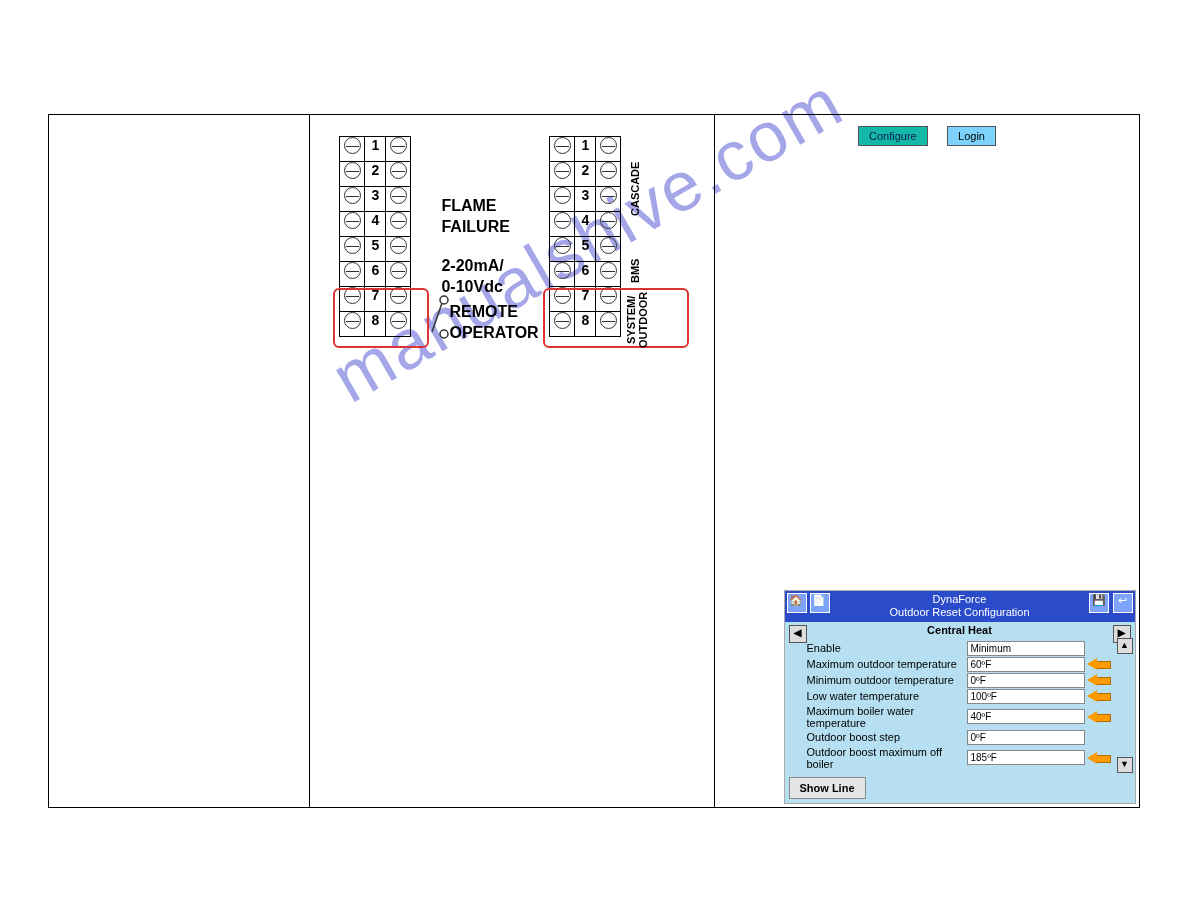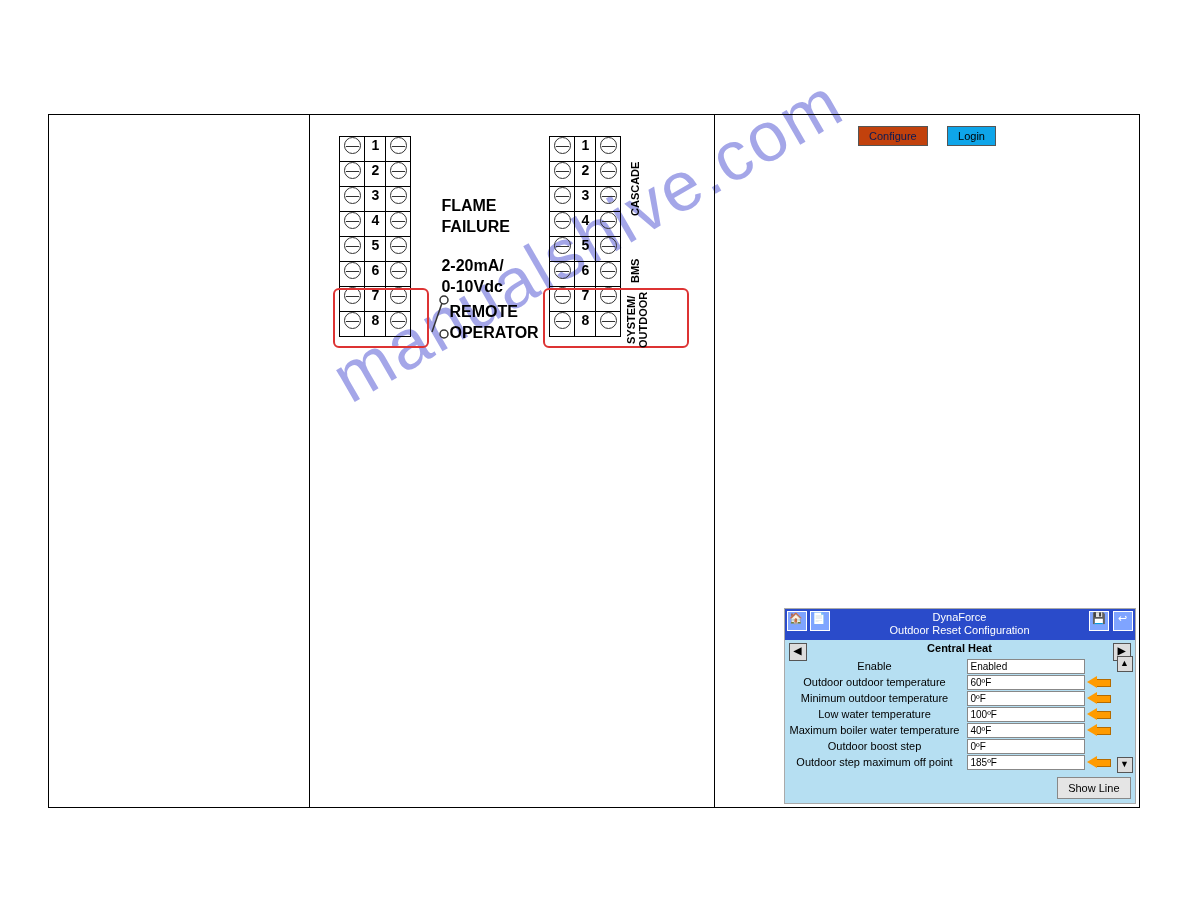"Configure" .btn-configure { background: #c2410c -> #14b8a6 }
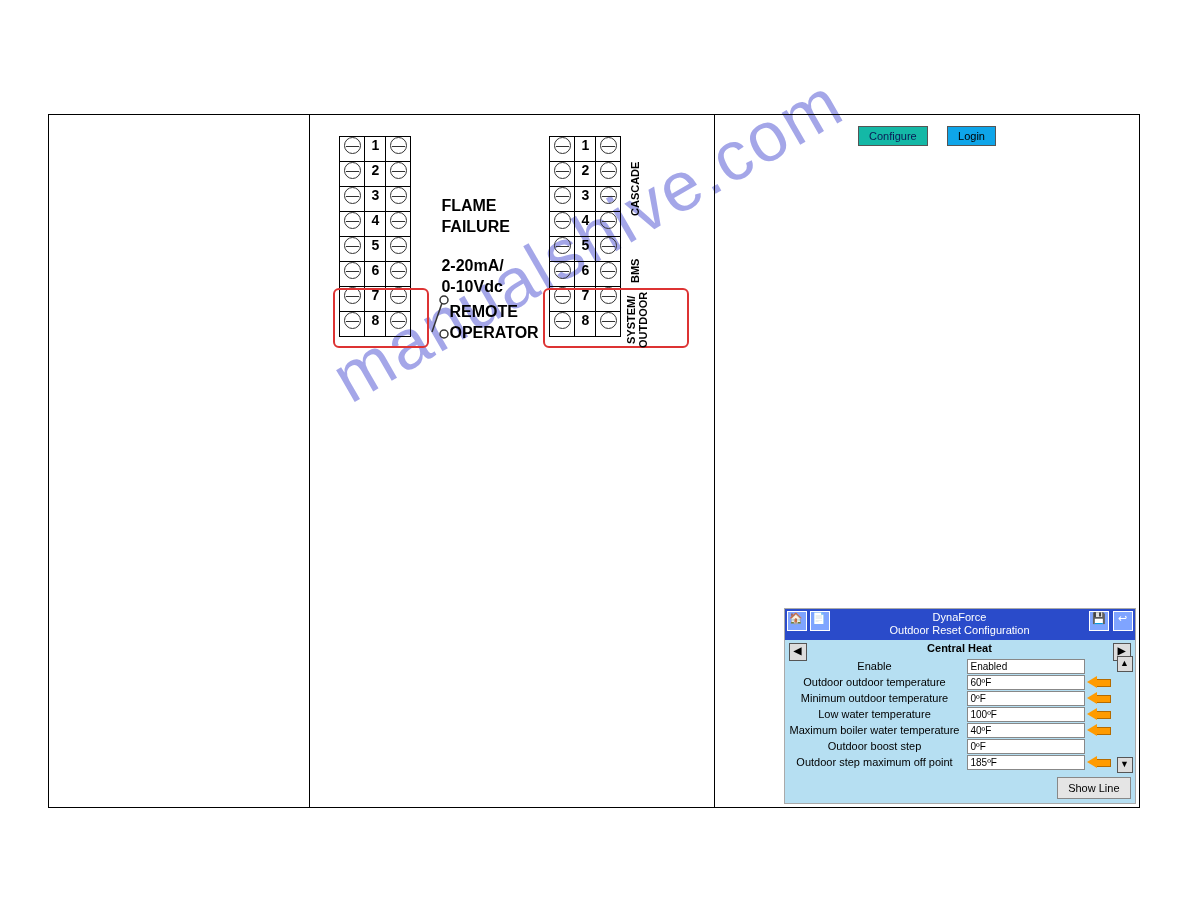"Login" .btn3d { background: #0ea5e9 -> #7dd3fc }
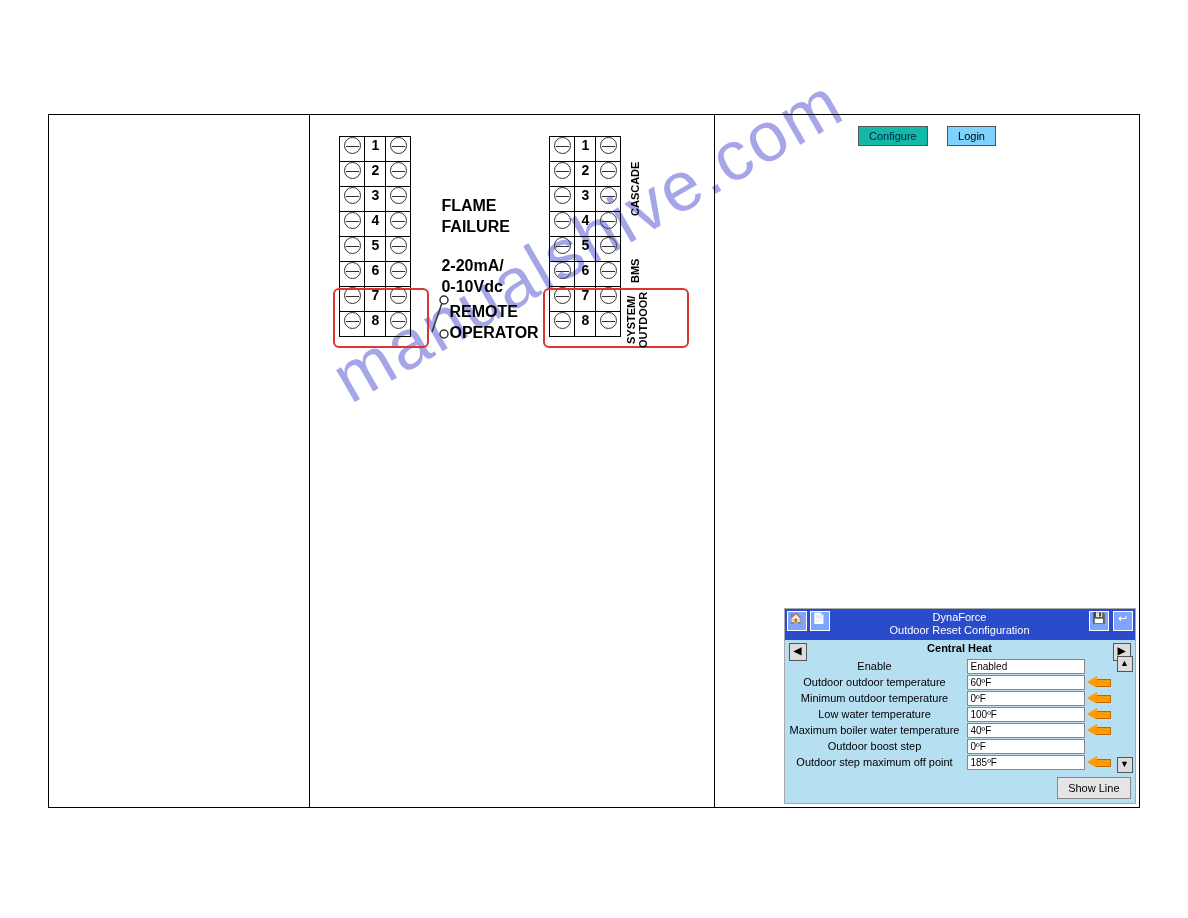"Enable" .p-label { padding-left: none -> 20px; text-align: center -> left }
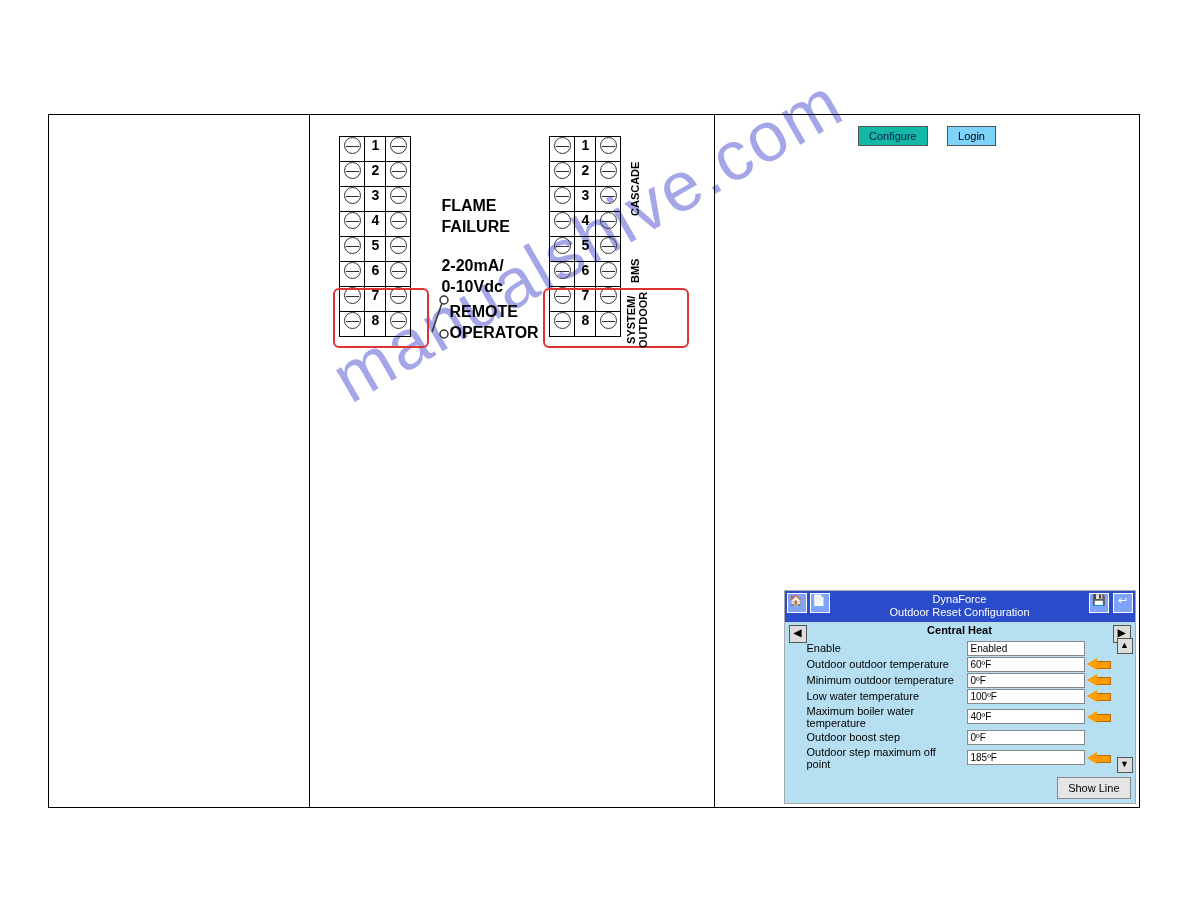"Enabled" div.p-val { text: Enabled -> Minimum }
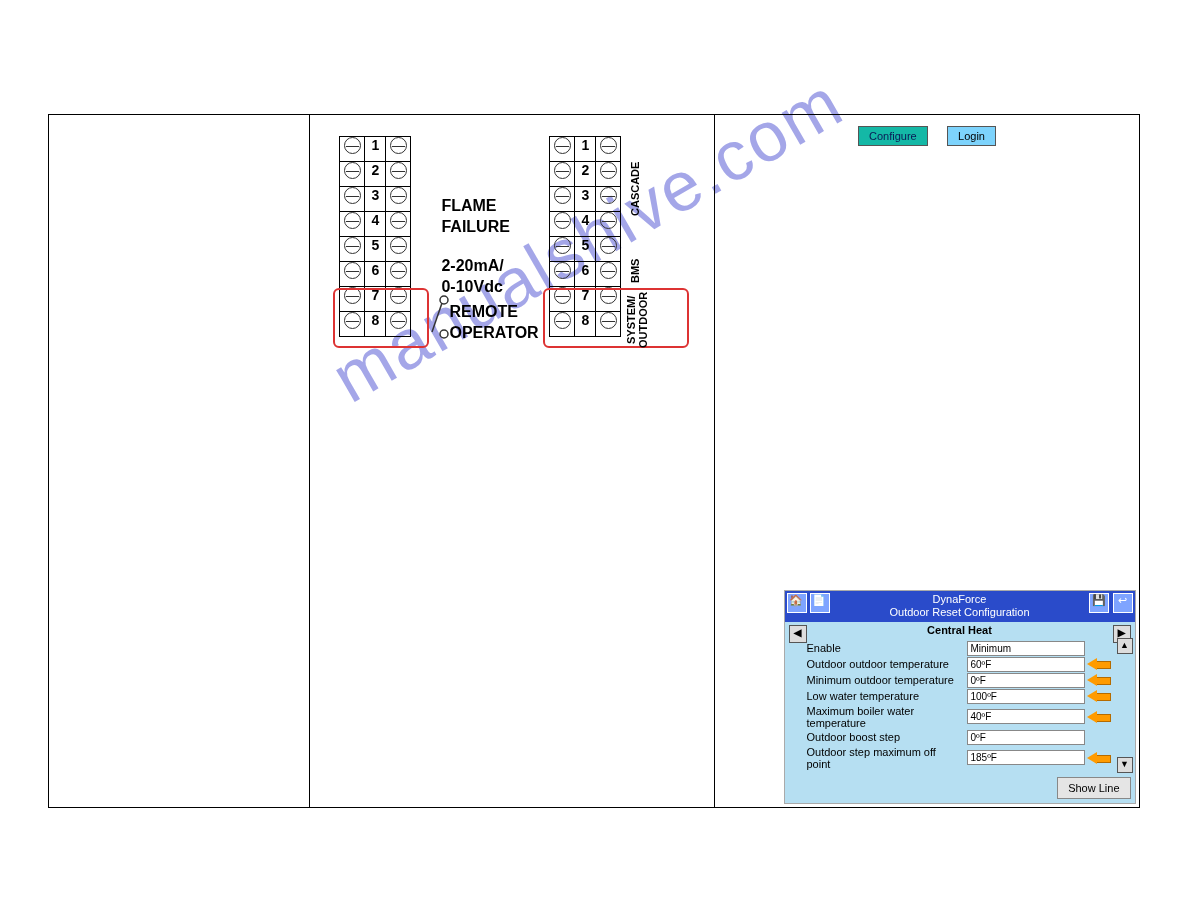"Outdoor outdoor temperature" div.p-label { text: Outdoor -> Maximum }
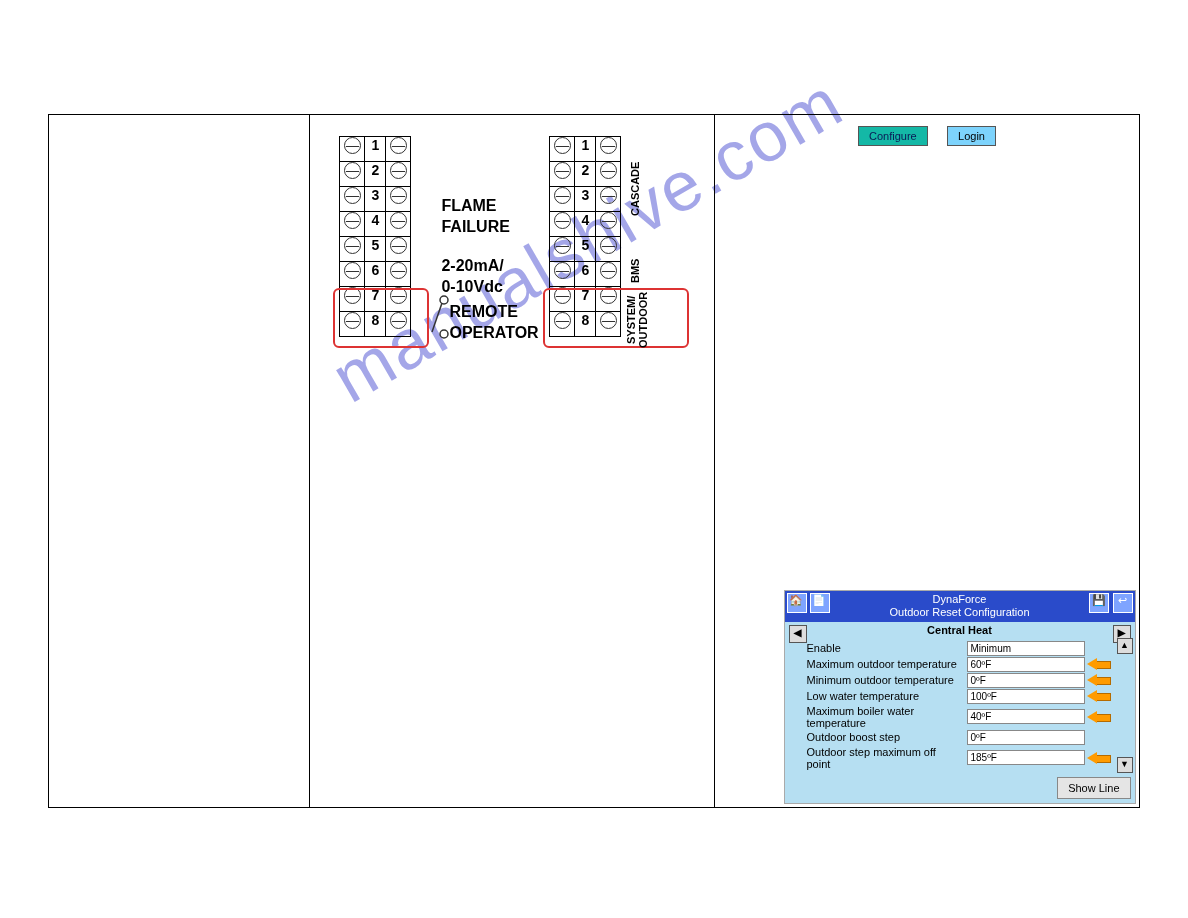"Outdoor step maximum off point" div.p-label { text: step maximum off point -> boost maximum off boiler }
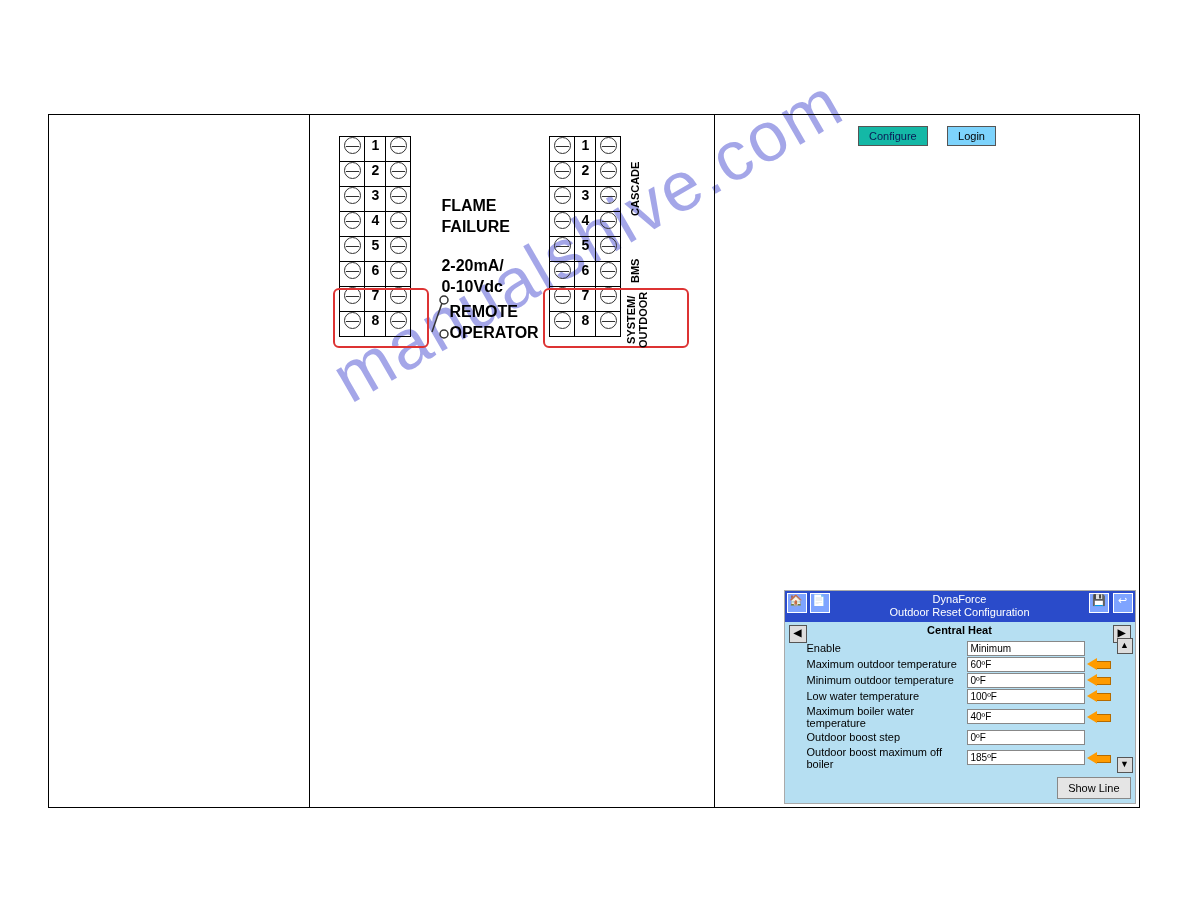"Show Line" .showline { font-weight: none -> bold; text-align: right -> left }
